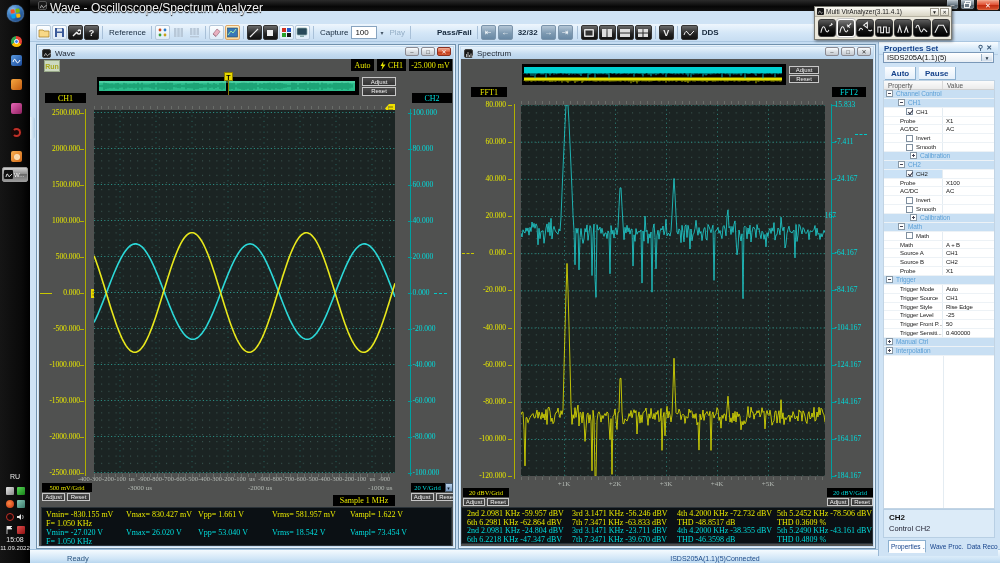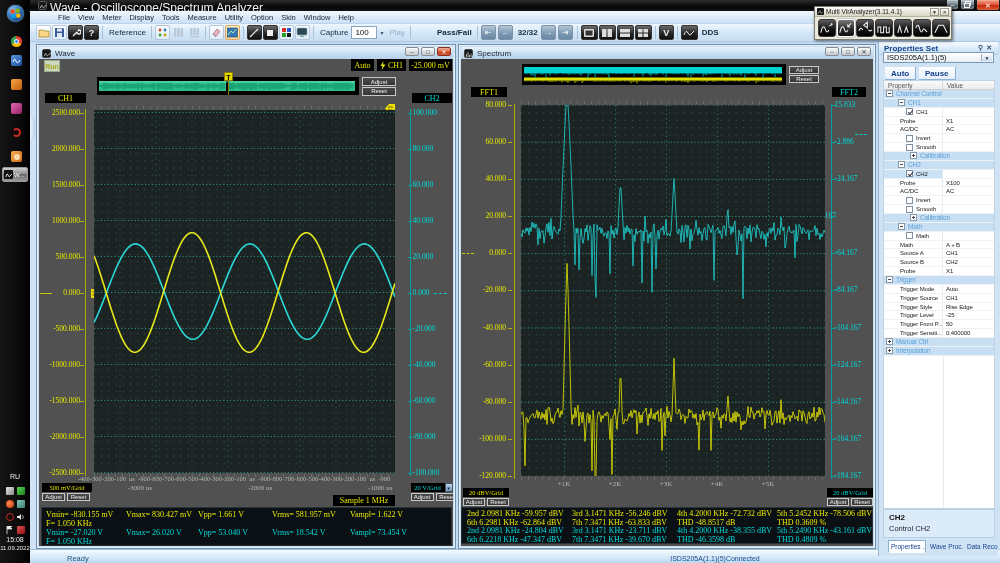"File" div.abs { html: <div> <span>File</span> <span>View</span> <span>Meter</span> <span>Display</span> <span>Tools</span> <span>Measure</span> <span>Utility</span> <span>Option</span> <span>Skin</span> <span>Window</span> <span>Help</span> </div> -> none }
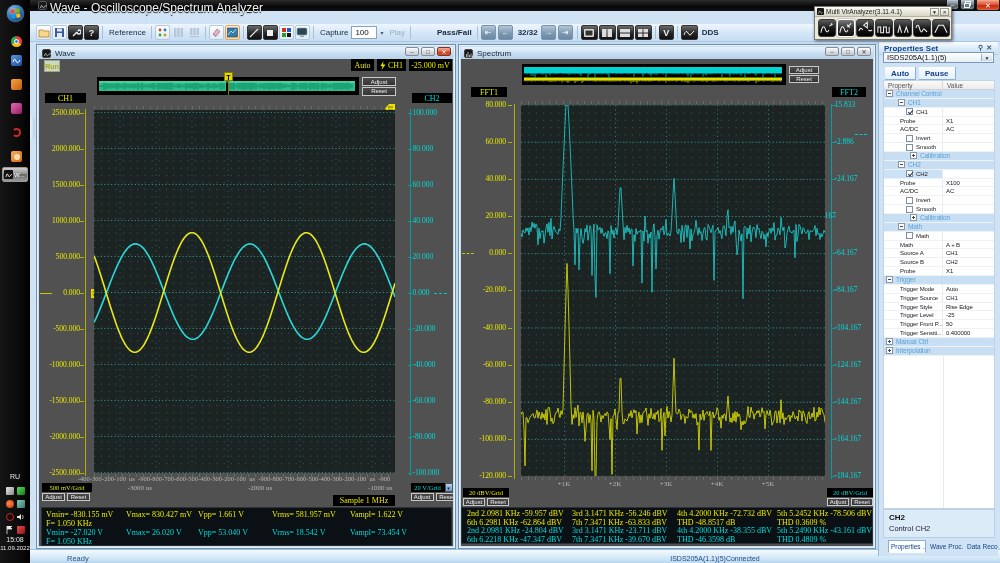"-2.886" div.axis-lbl { text: -2.886 -> -7.411 }
